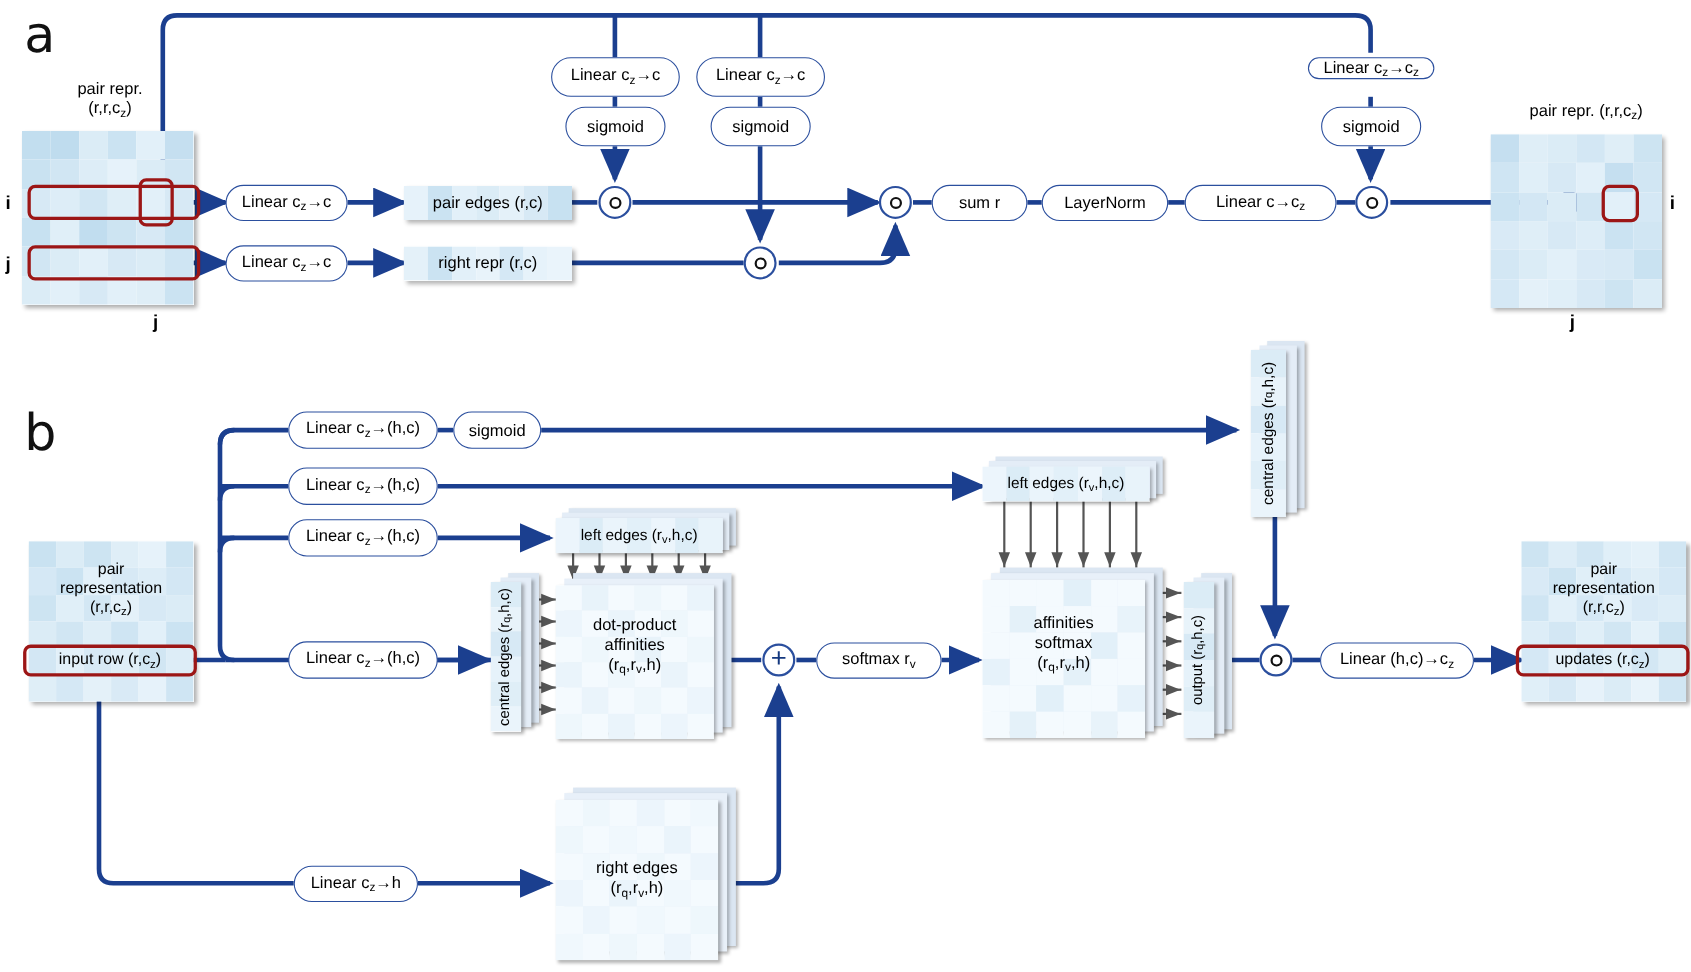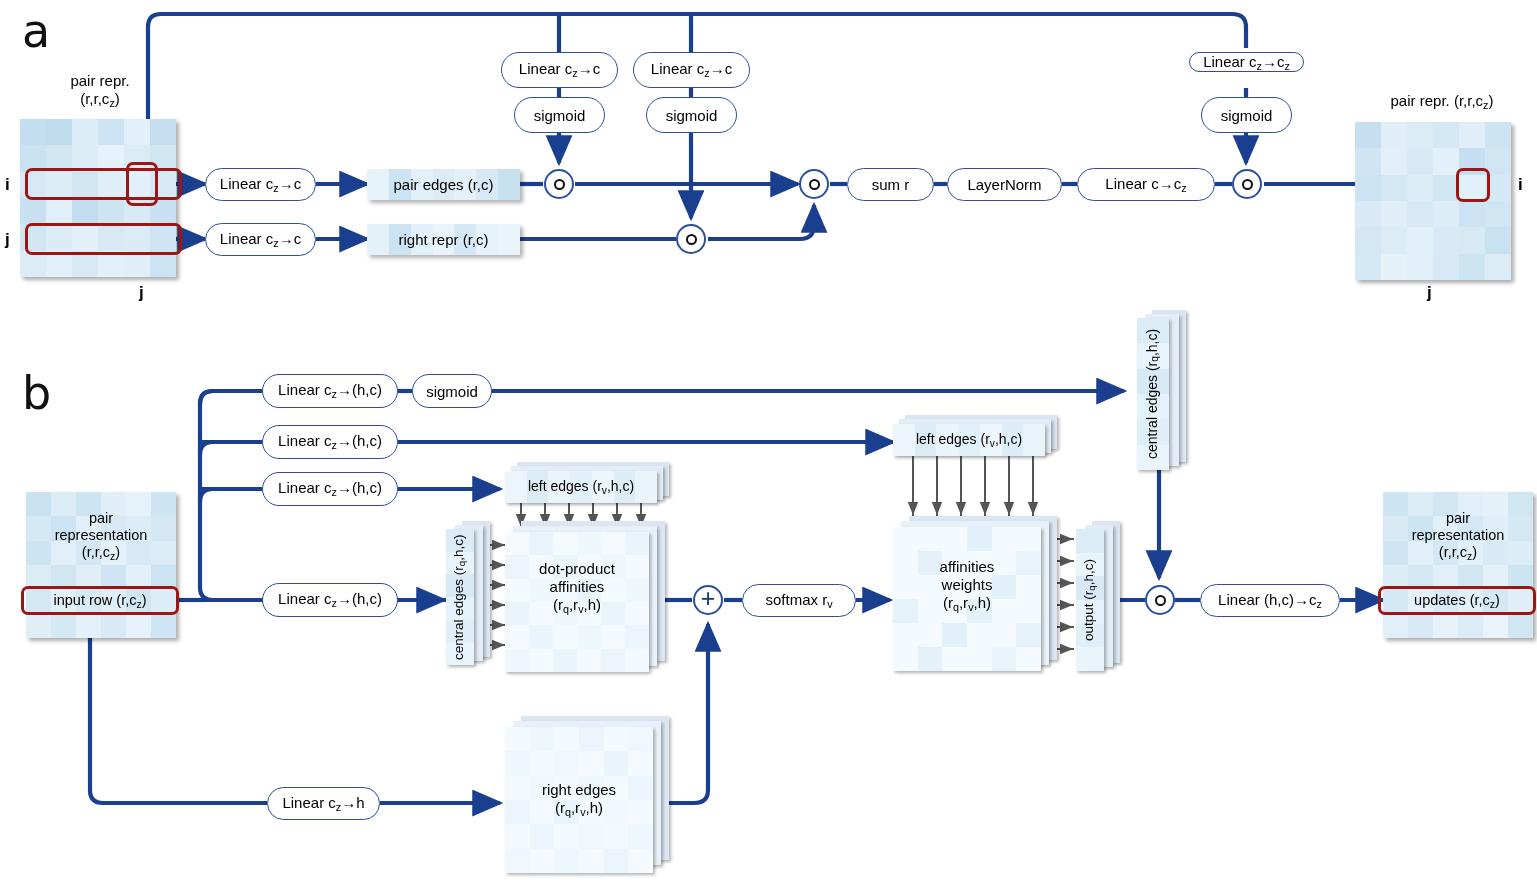"weights" div { text: weights -> softmax }
